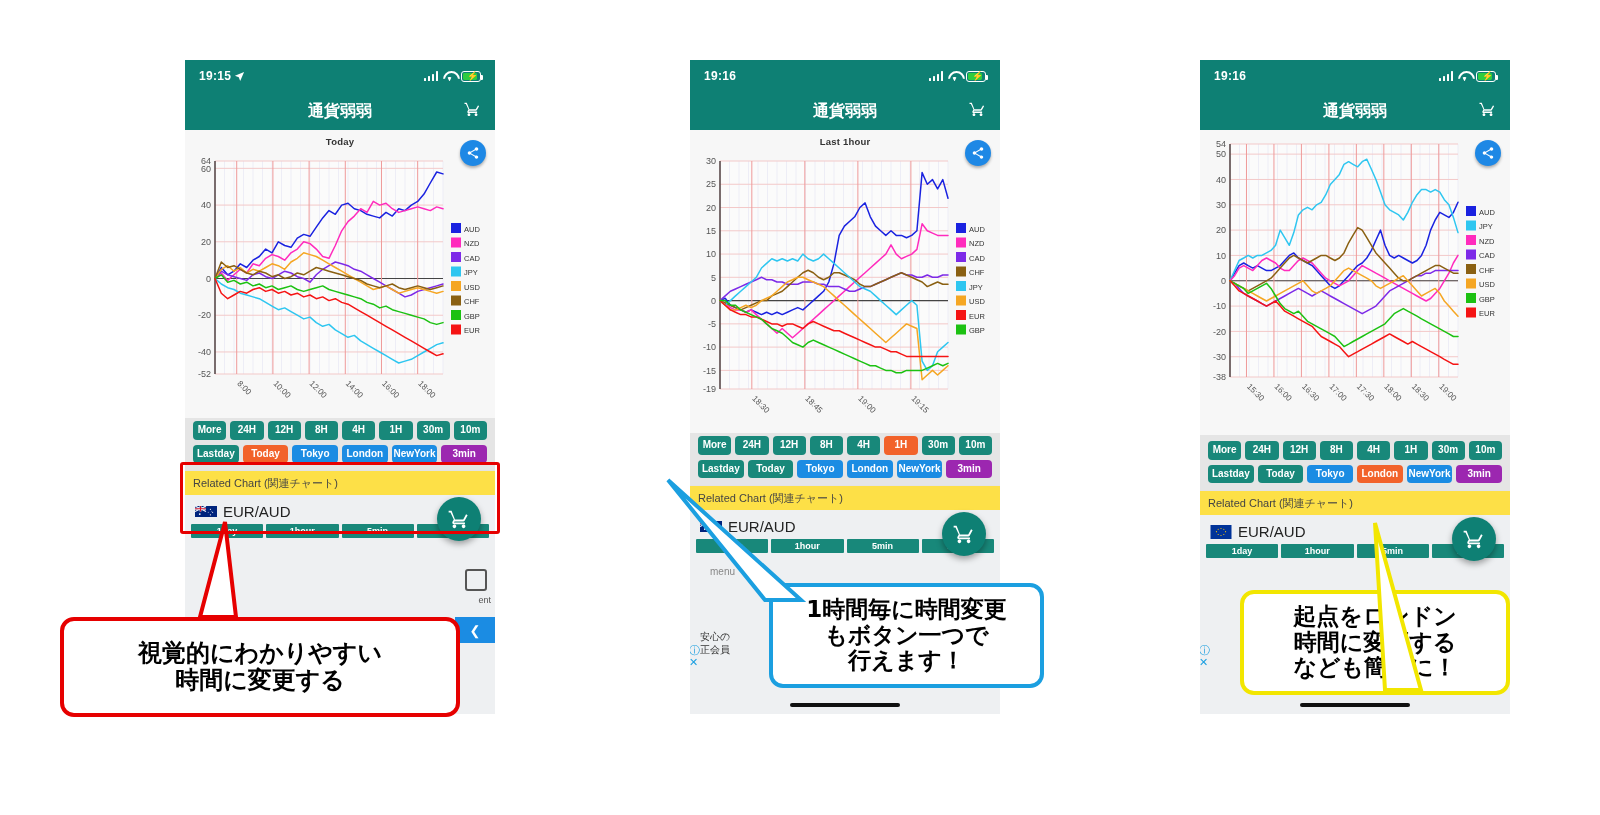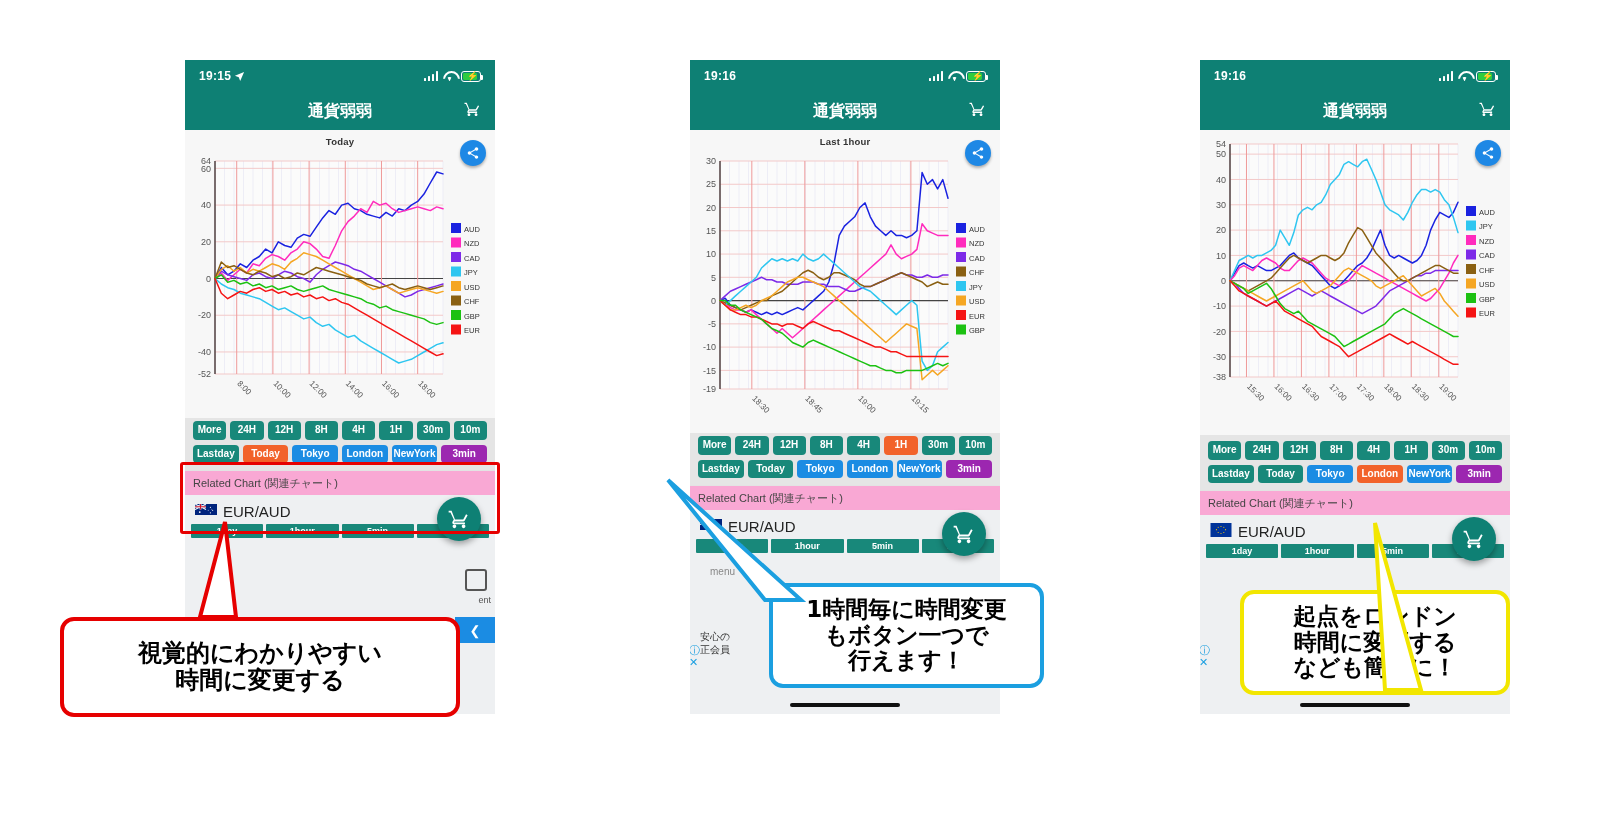"Related Chart (関連チャート)" .related-label { background: #f9a8d4 -> #fde047 }
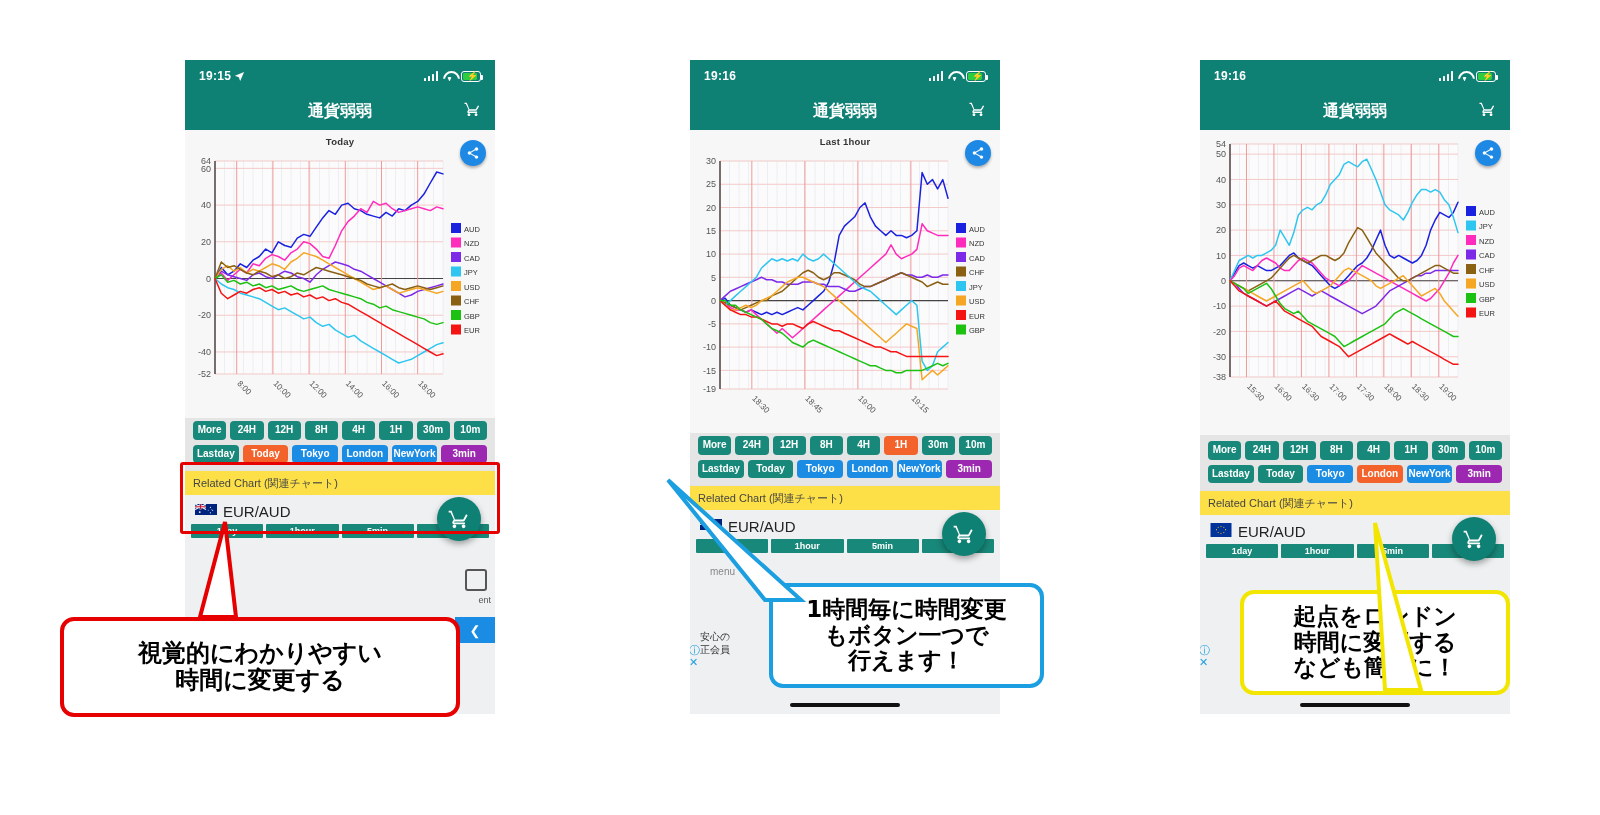"EUR/AUD" .pair-row { align-items: flex-start -> center }
